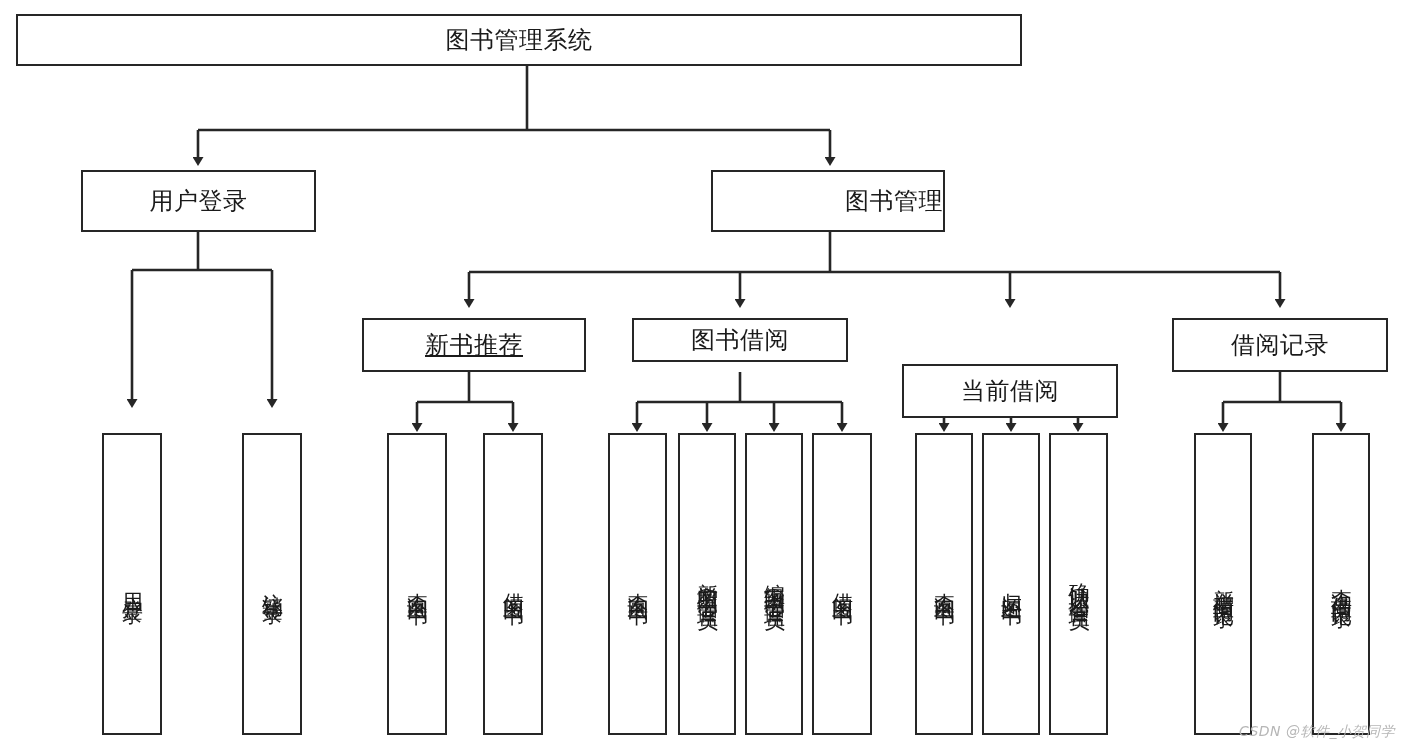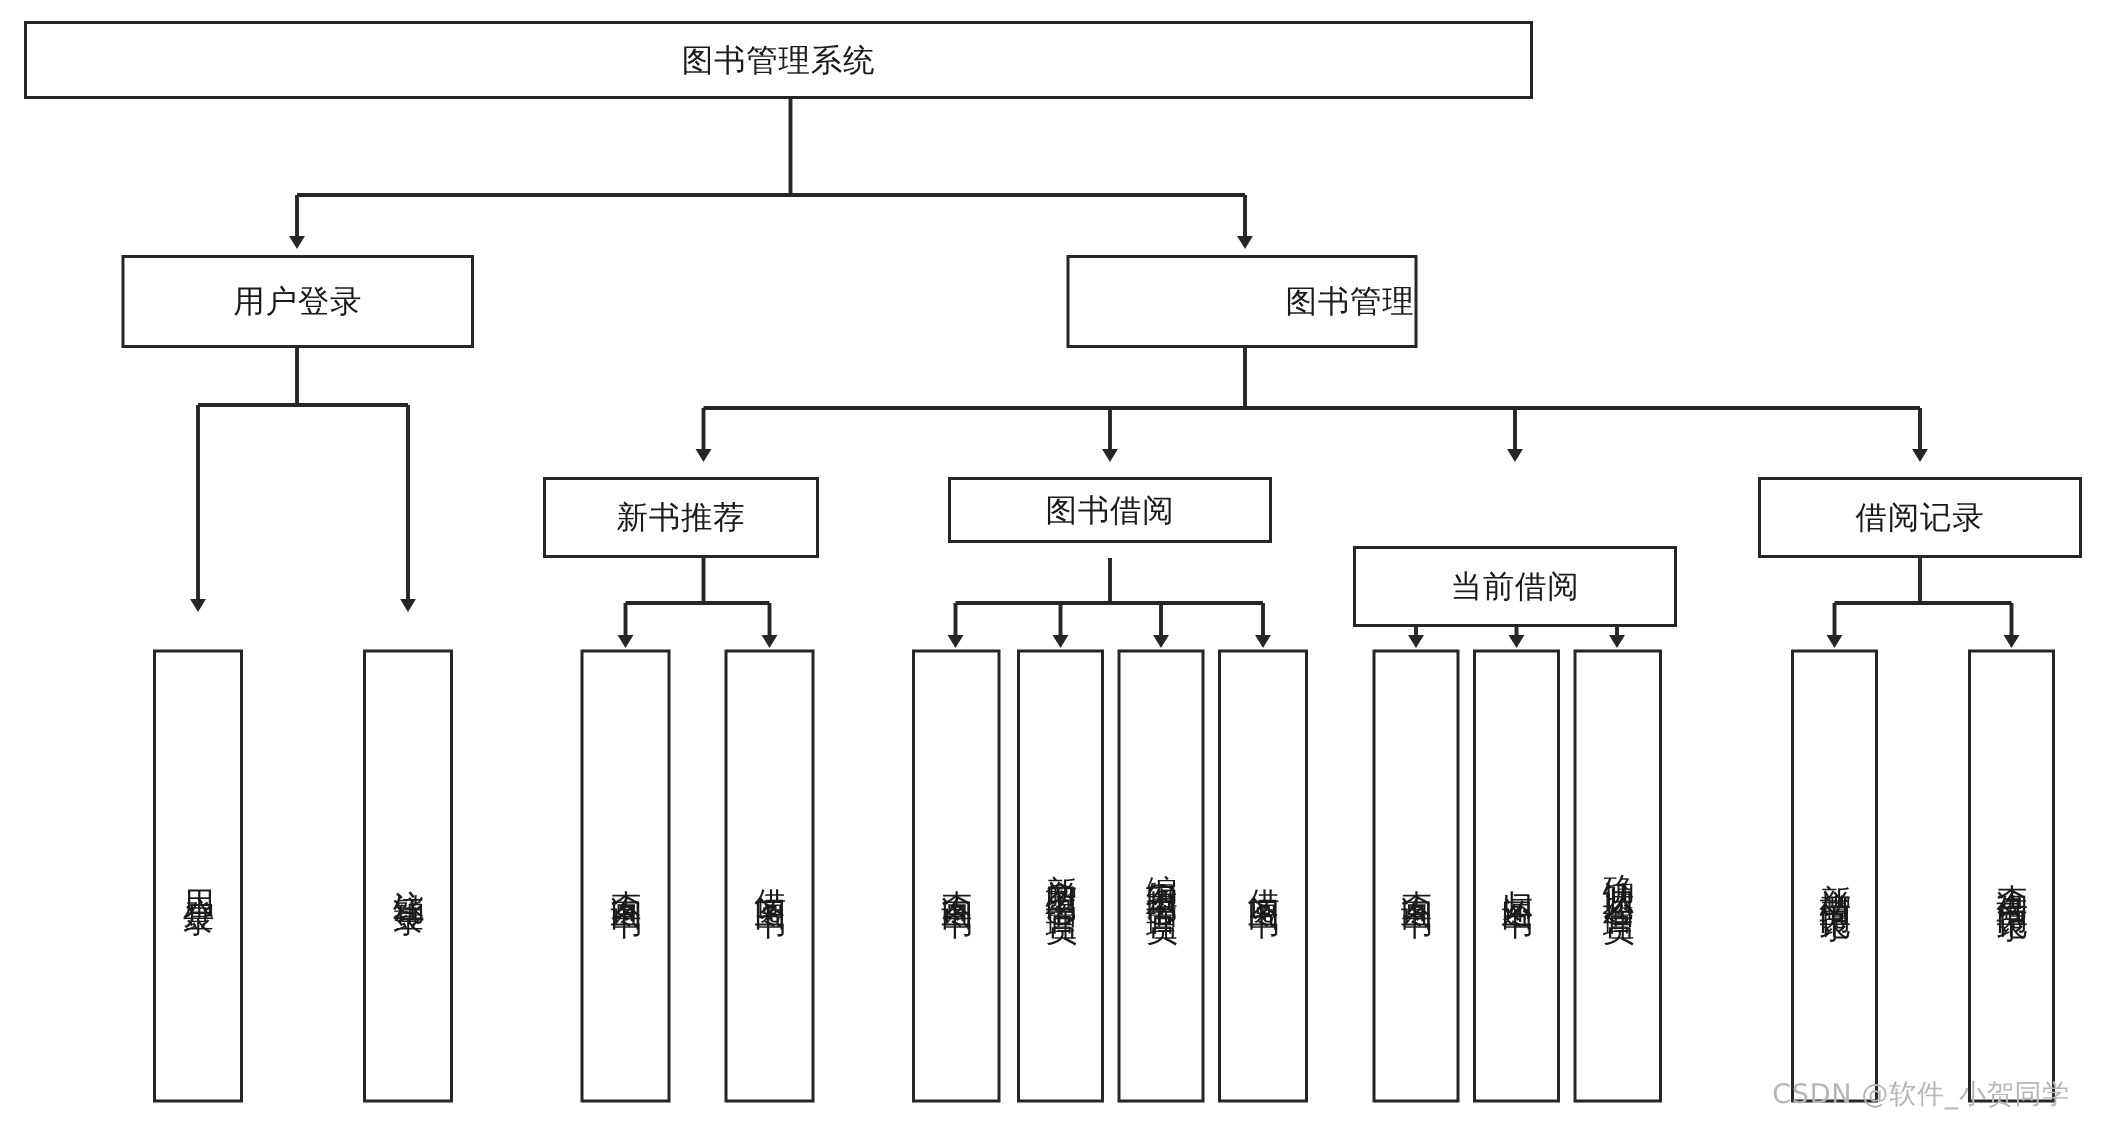"图书管理系统" .node.h { font-size: 21px -> 24px }
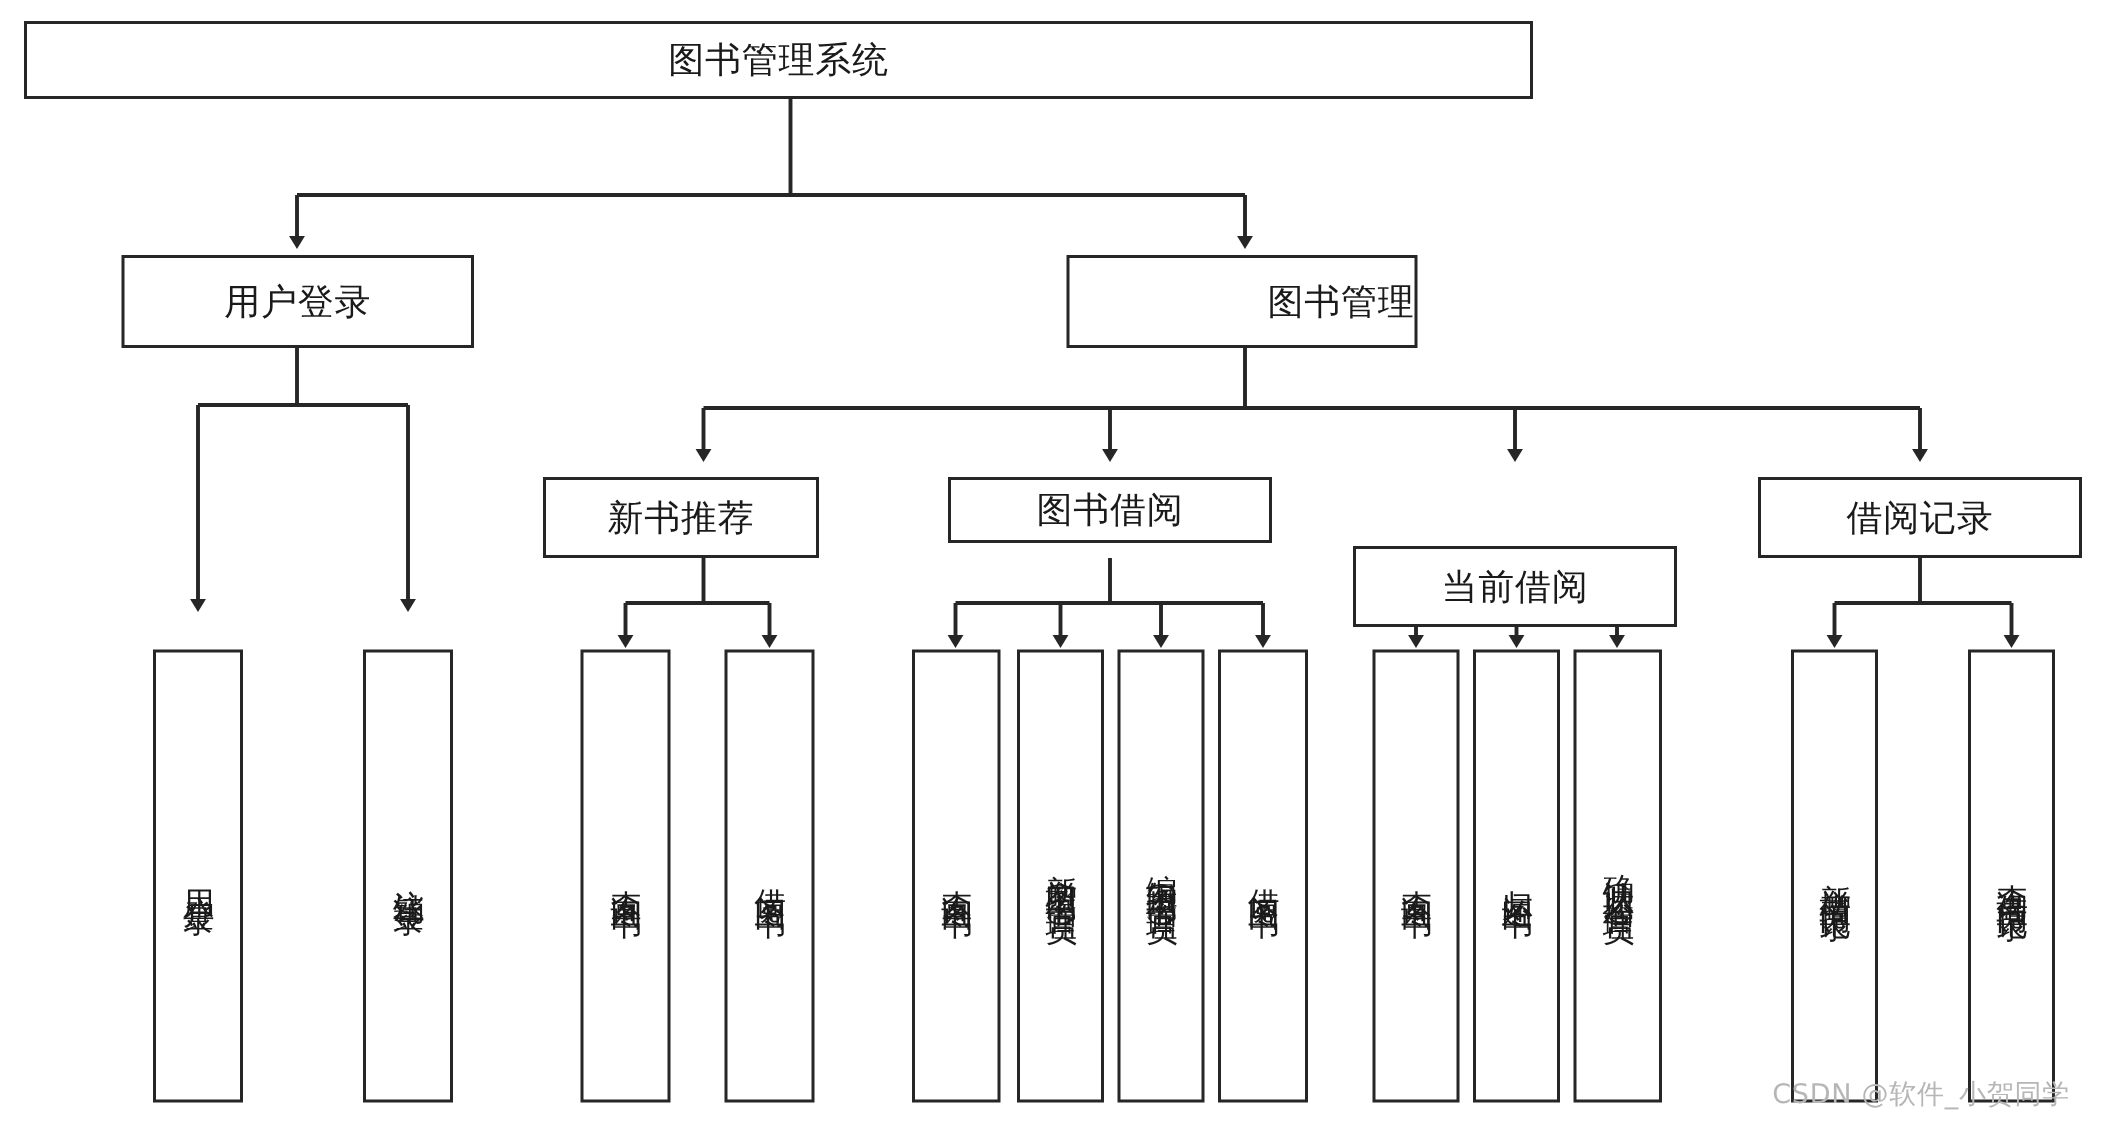"新书推荐" div.node { text-decoration: none -> underline; width: 184px -> 224px }
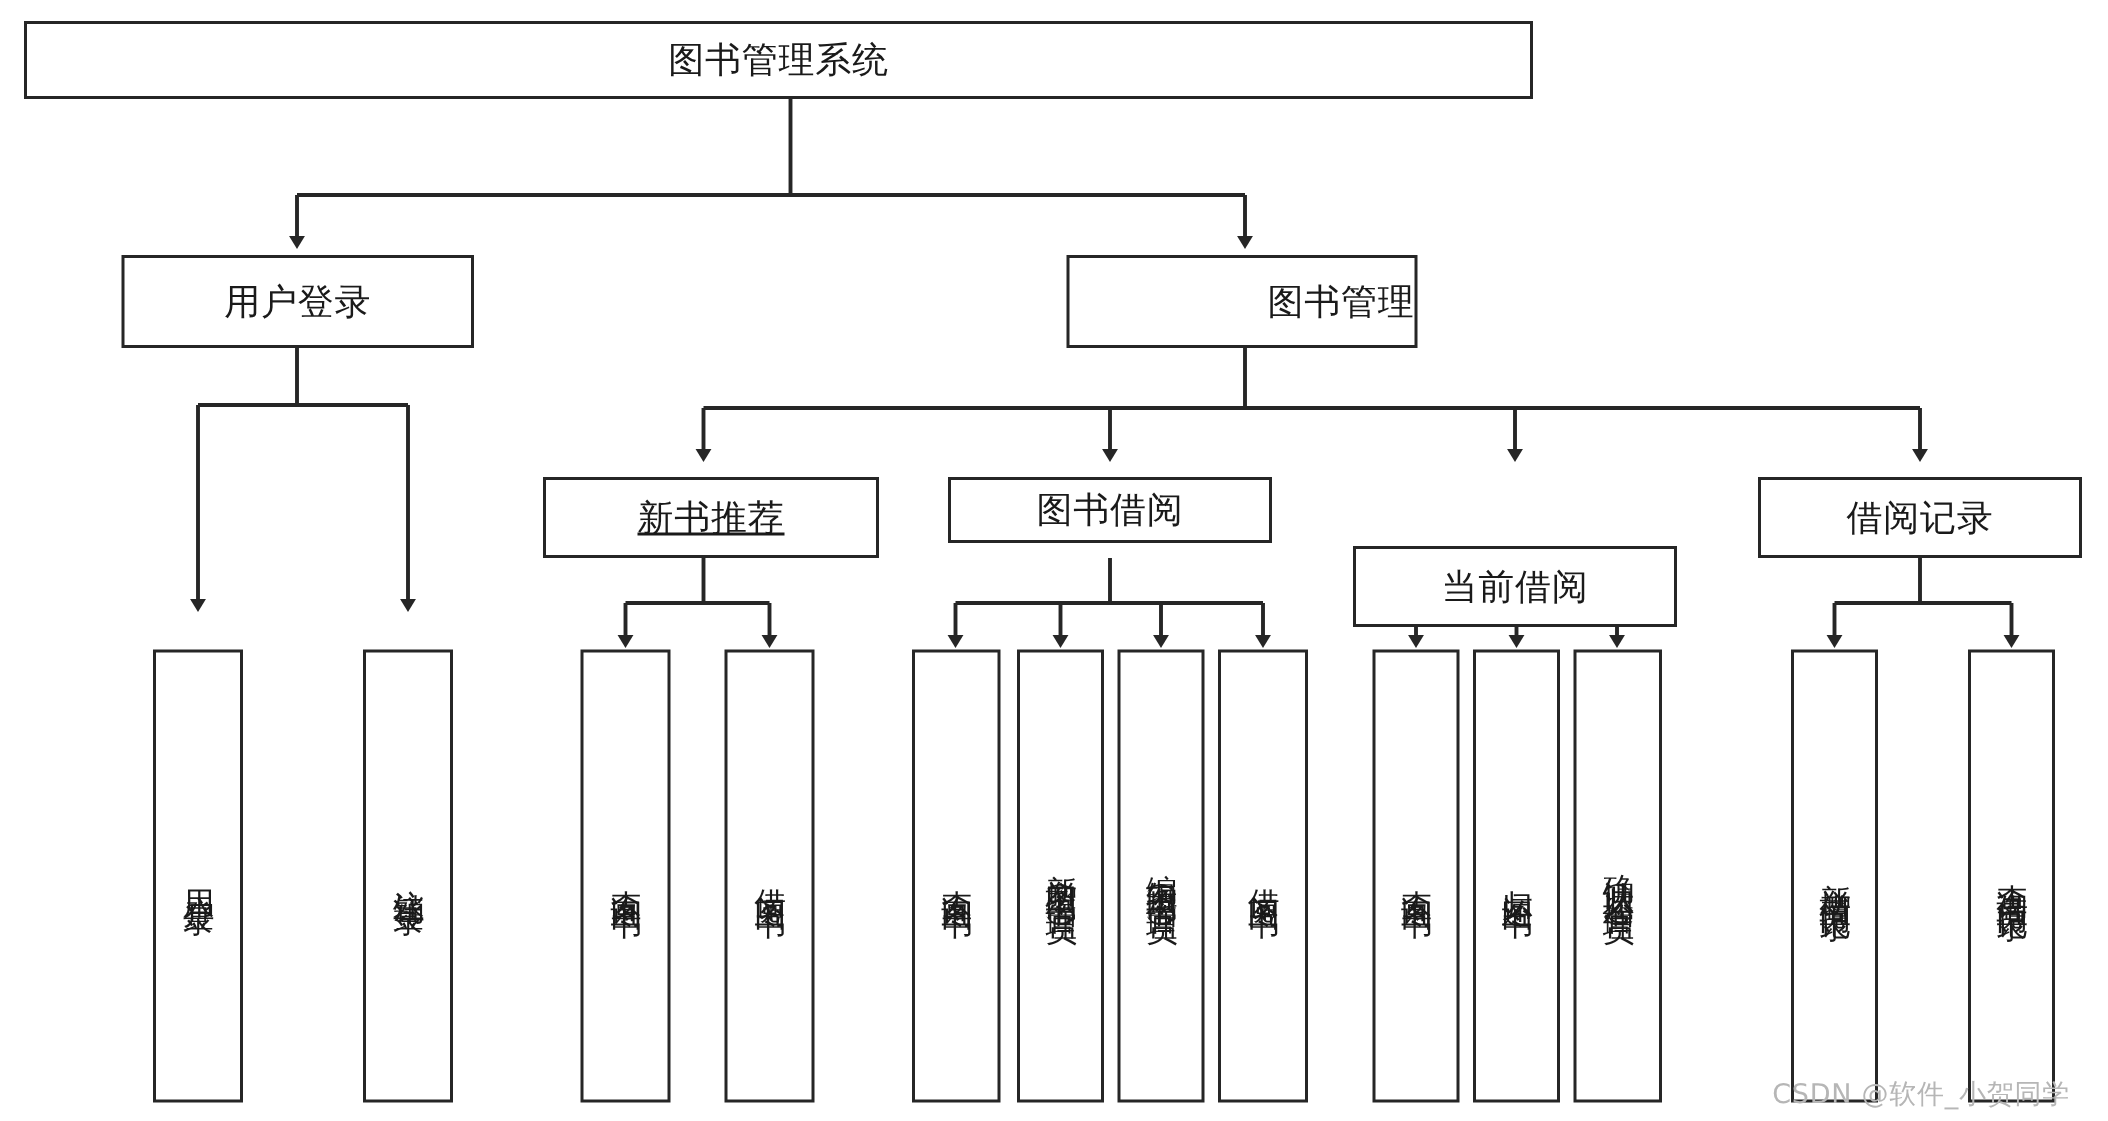"CSDN @软件_小贺同学" .watermark { font-size: 18px -> 14px; font-style: none -> italic; right: 25px -> 10px }
